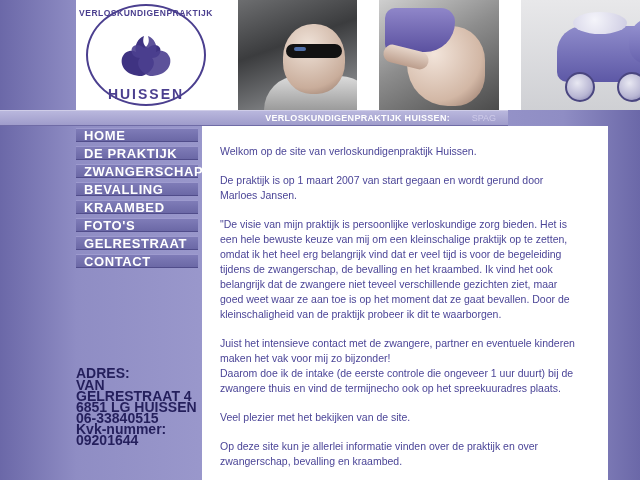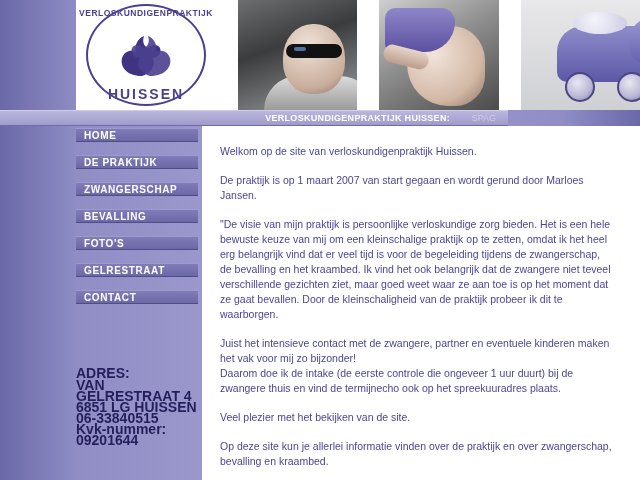"HOME" .nav-item { font-size: 10px -> 13px; margin-bottom: 13px -> 4px }
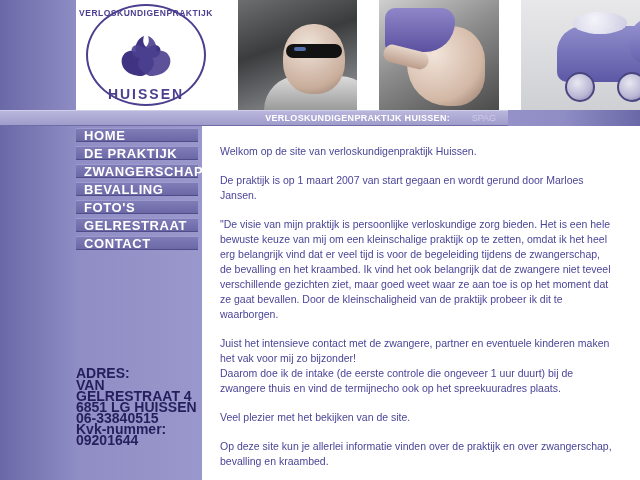"Welkom op de site van" .content { width: 438px -> 406px }
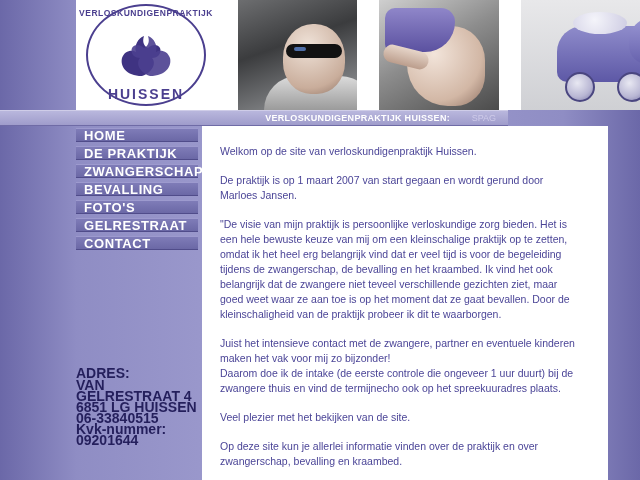"KRAAMBED" div.nav-item { html: none -> <div> <span>KRAAMBED</span> </div> }
